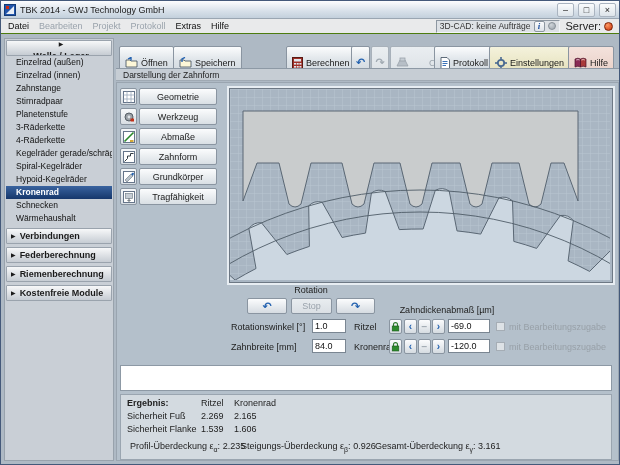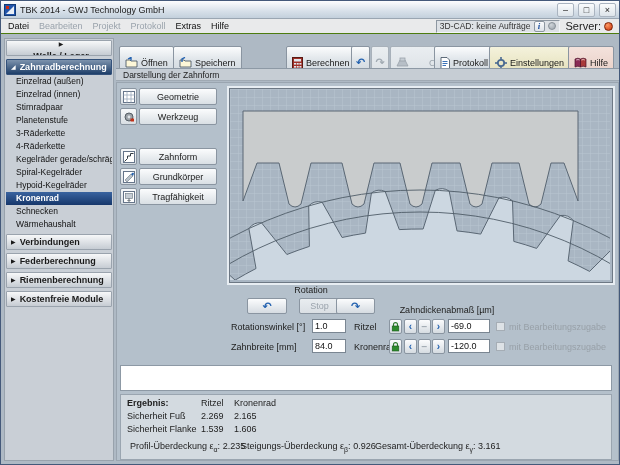"Zahnradberechnung" div.side-header { html: <div> <span>◢</span> <span>Zahnradberechnung</span> </div> -> none }
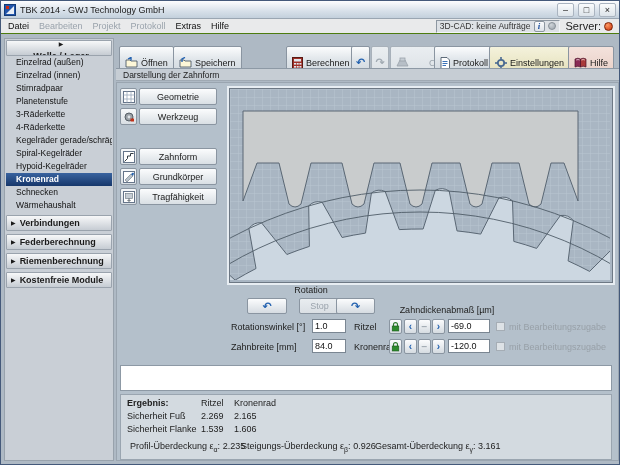"Zahnstange" div.side-item { html: none -> <div>Zahnstange</div> }
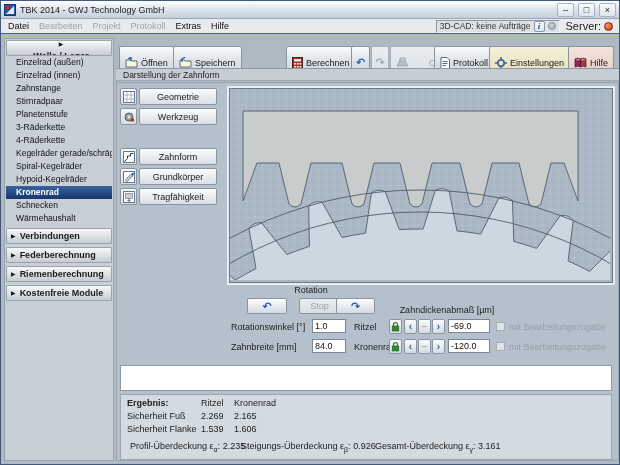"Abmaße" div.mrow { html: none -> <div> <span> <svg> <rect></rect> <path></path> <path></path> </svg> </span> <div>Abmaße</div> </div> }
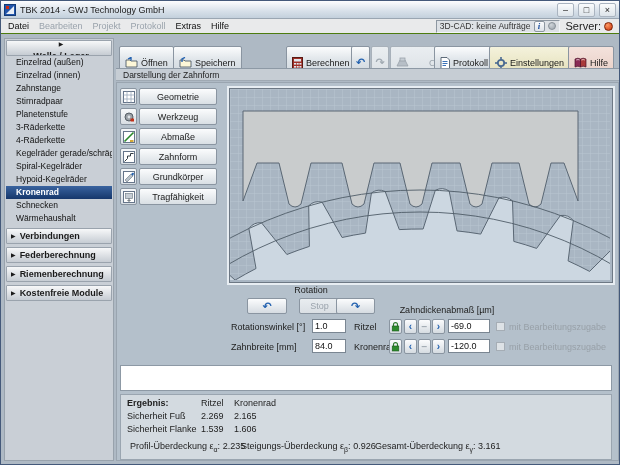"Stop" .sbtn.disabled { margin-left: 8px -> none }
